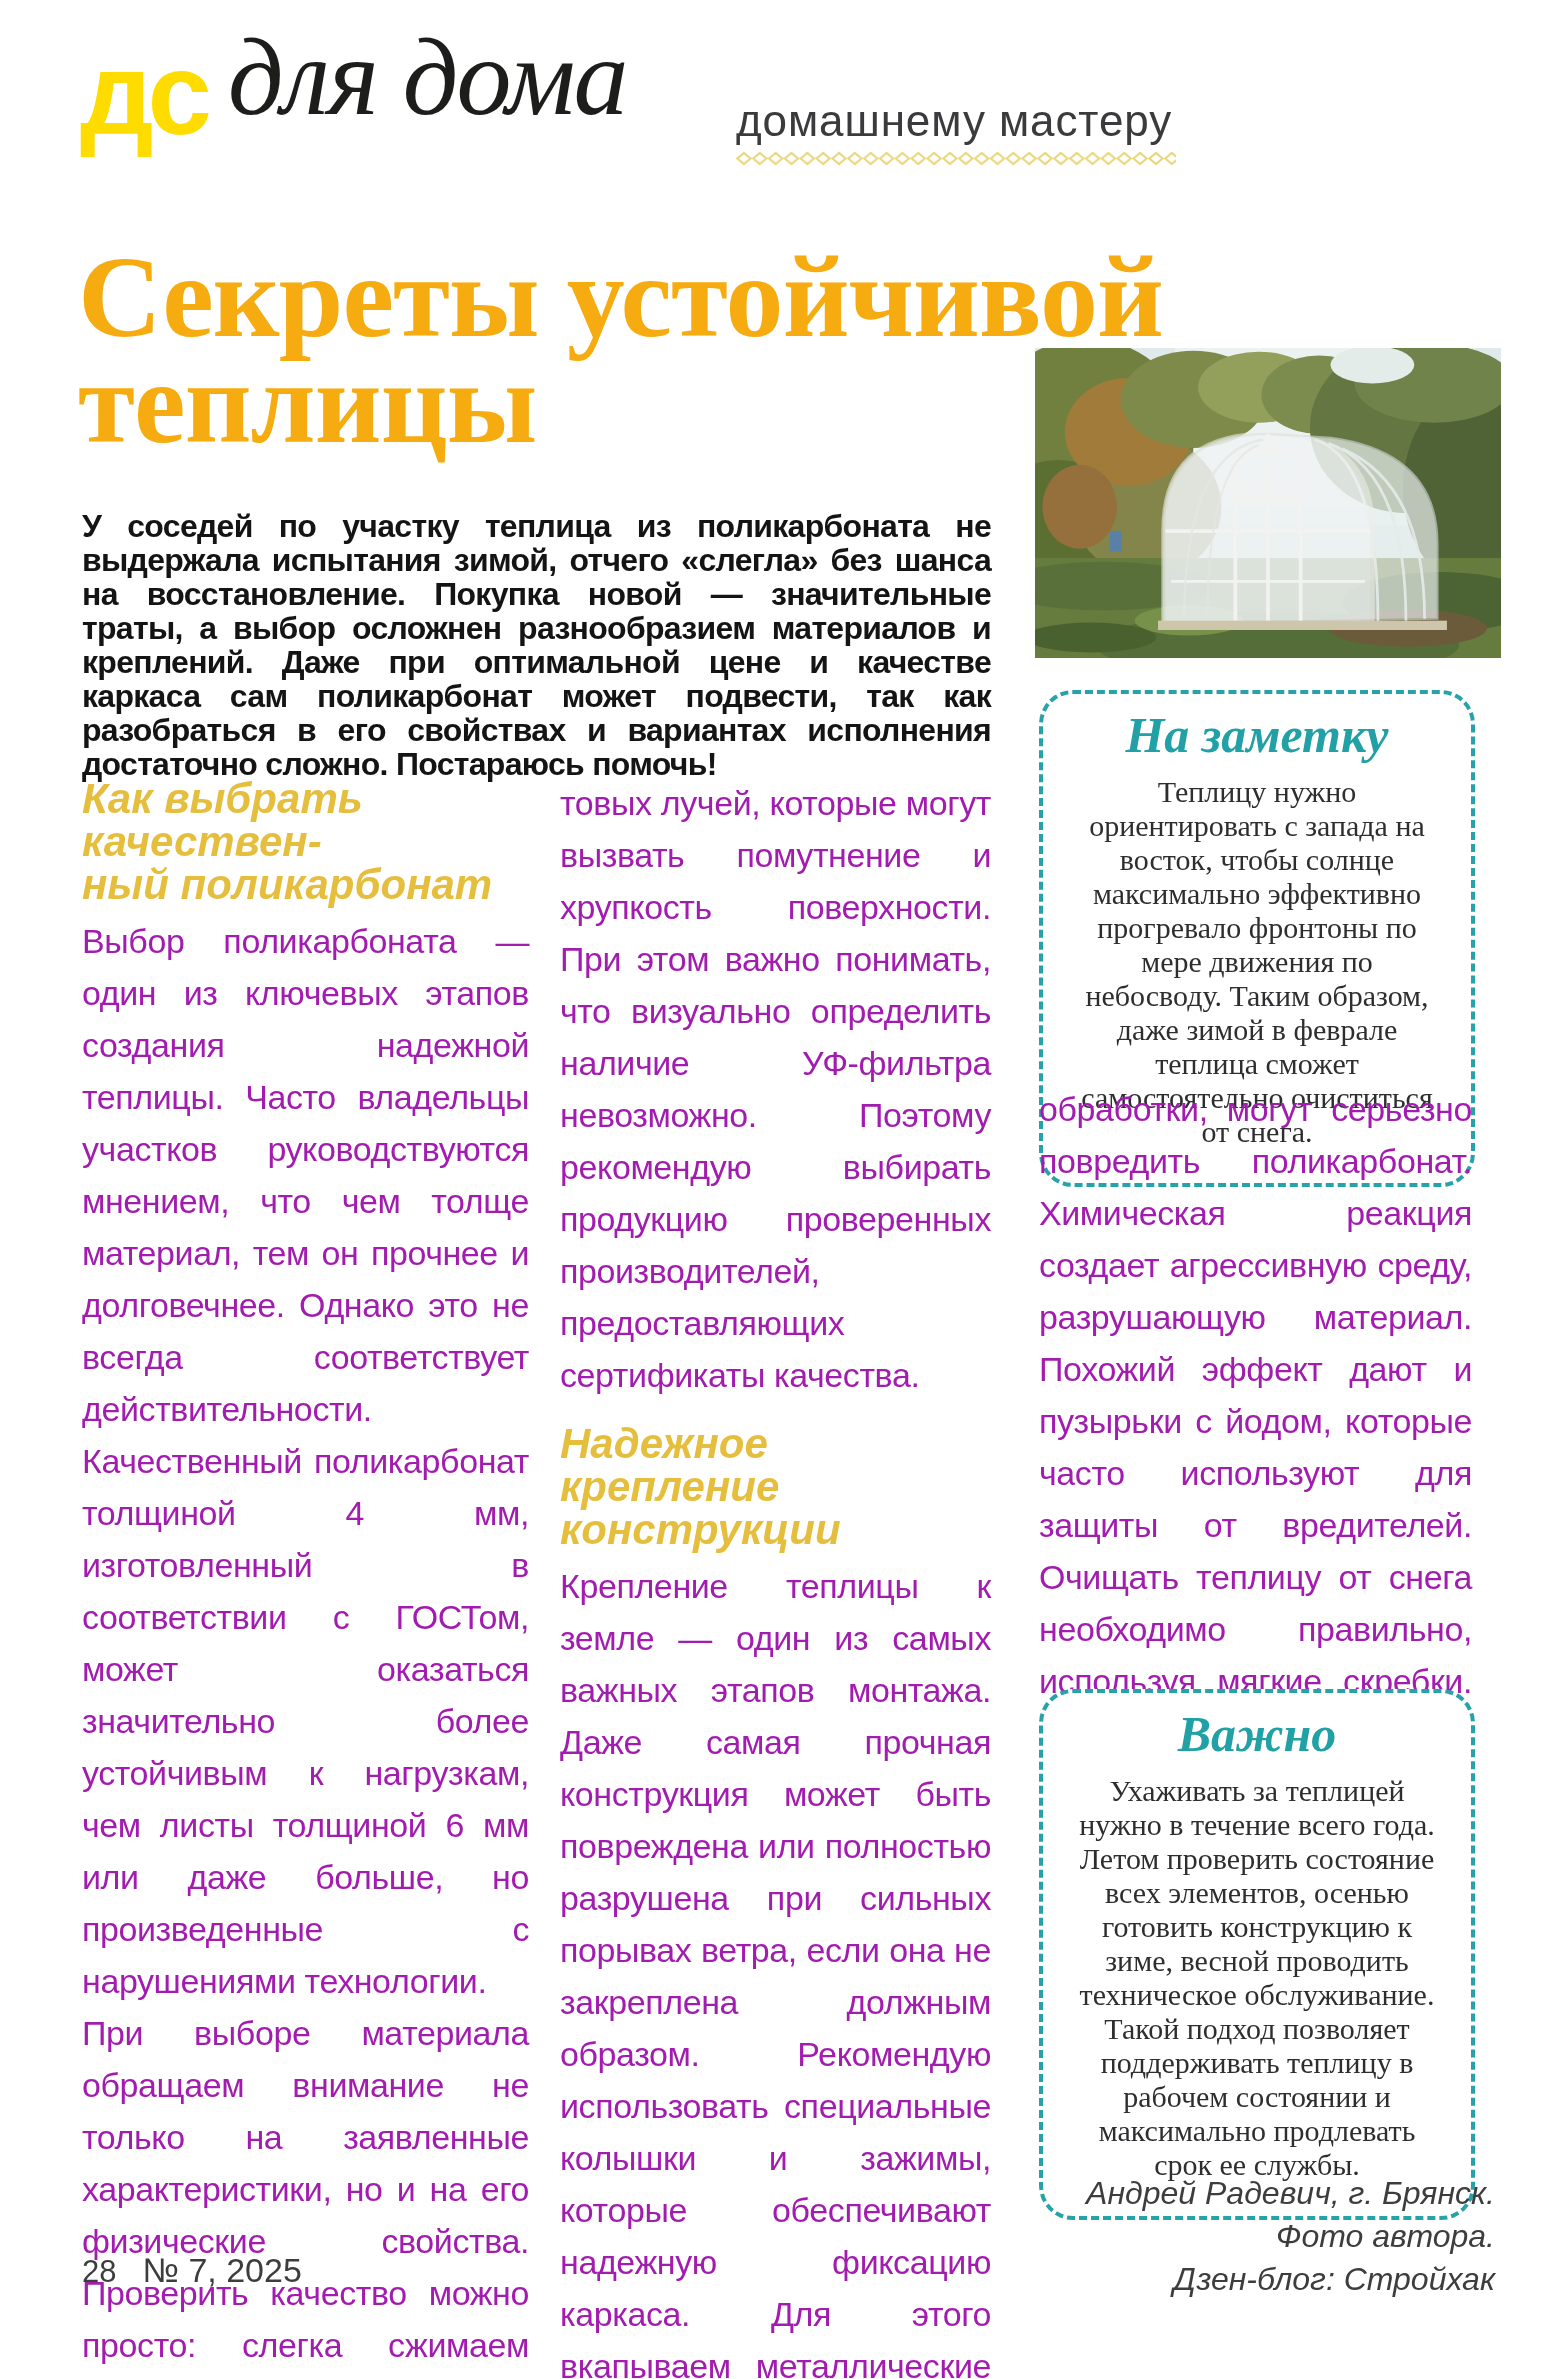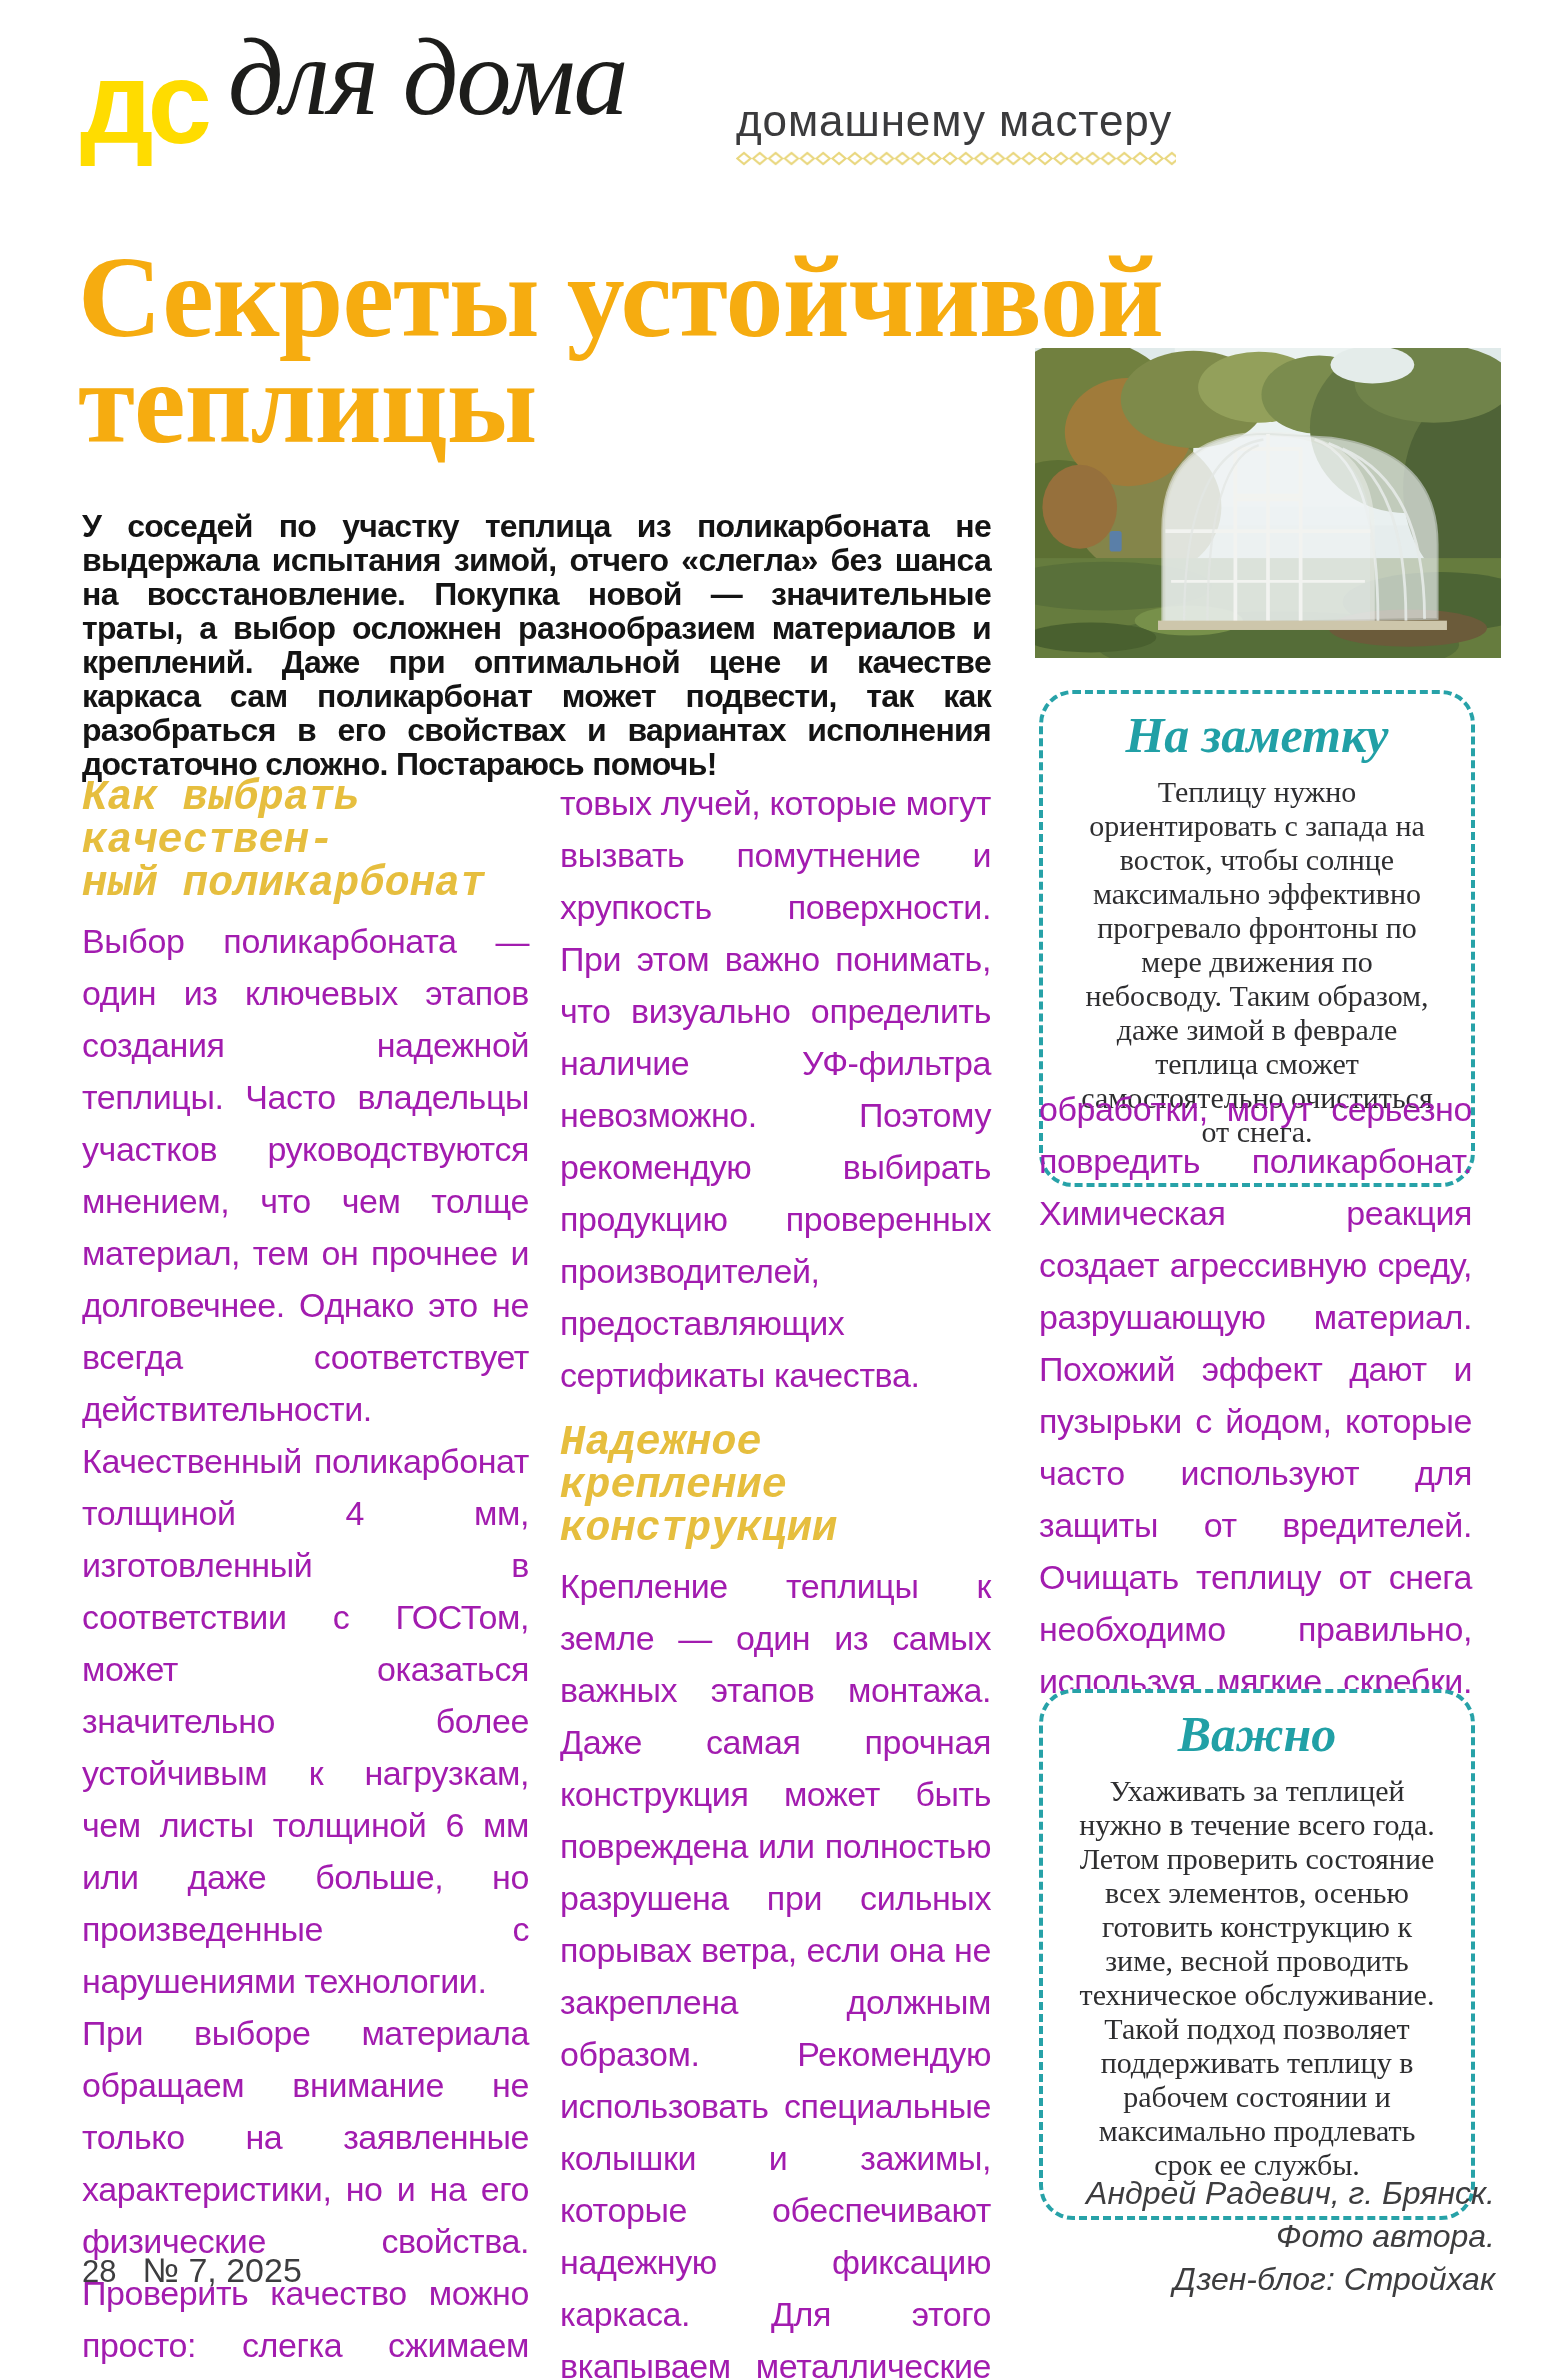"дс" .logo { top: 48px -> 39px }
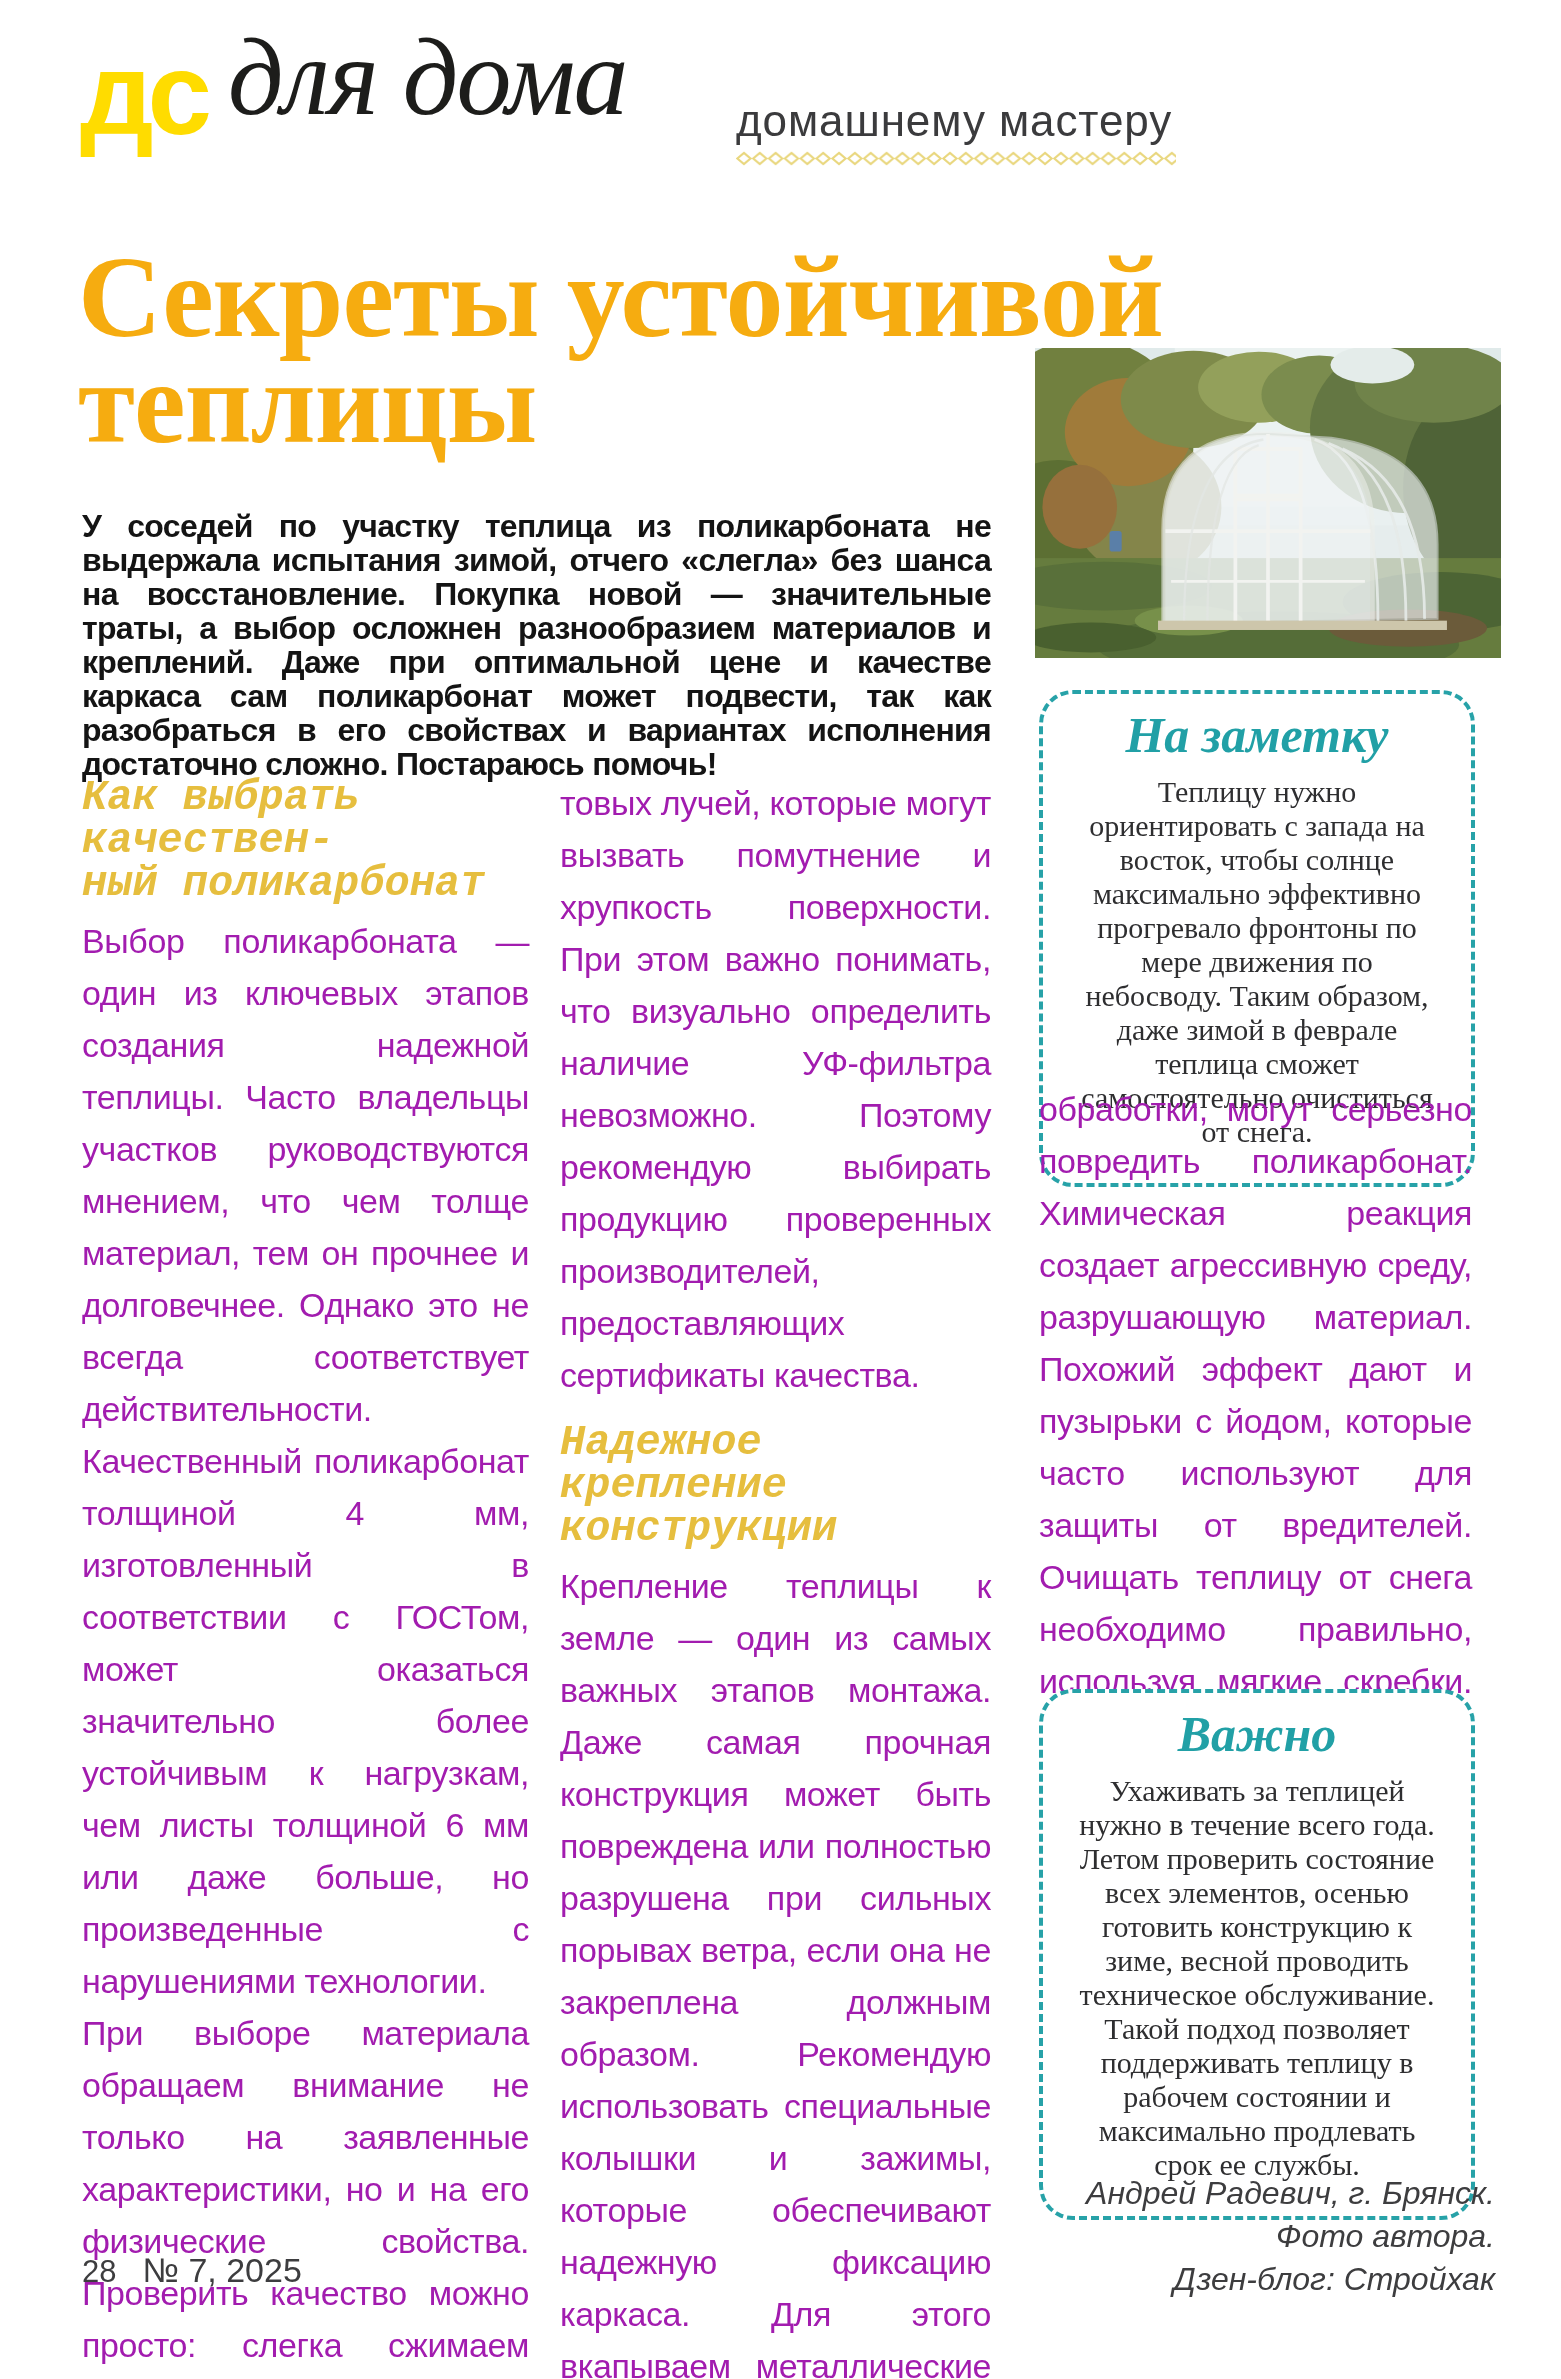"Как выбрать качествен-" .section-heading { font-family: Liberation Mono, monospace -> Liberation Sans, sans-serif }
